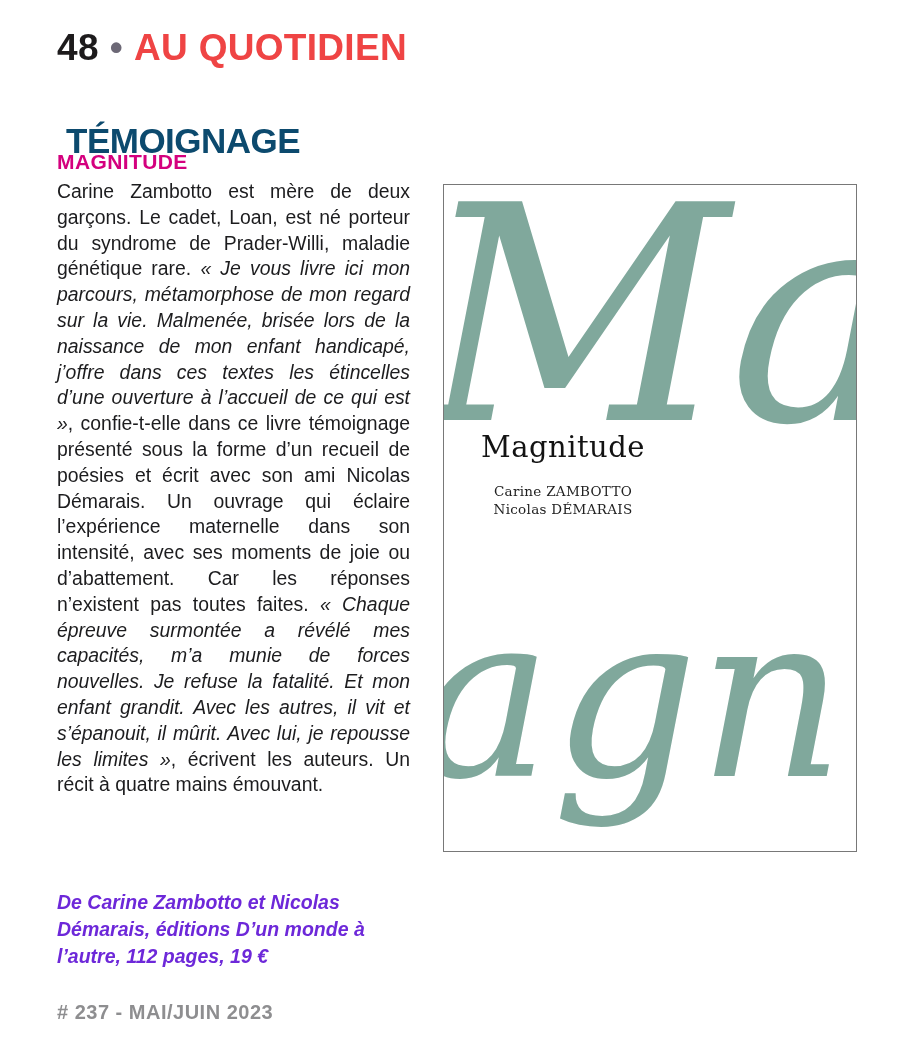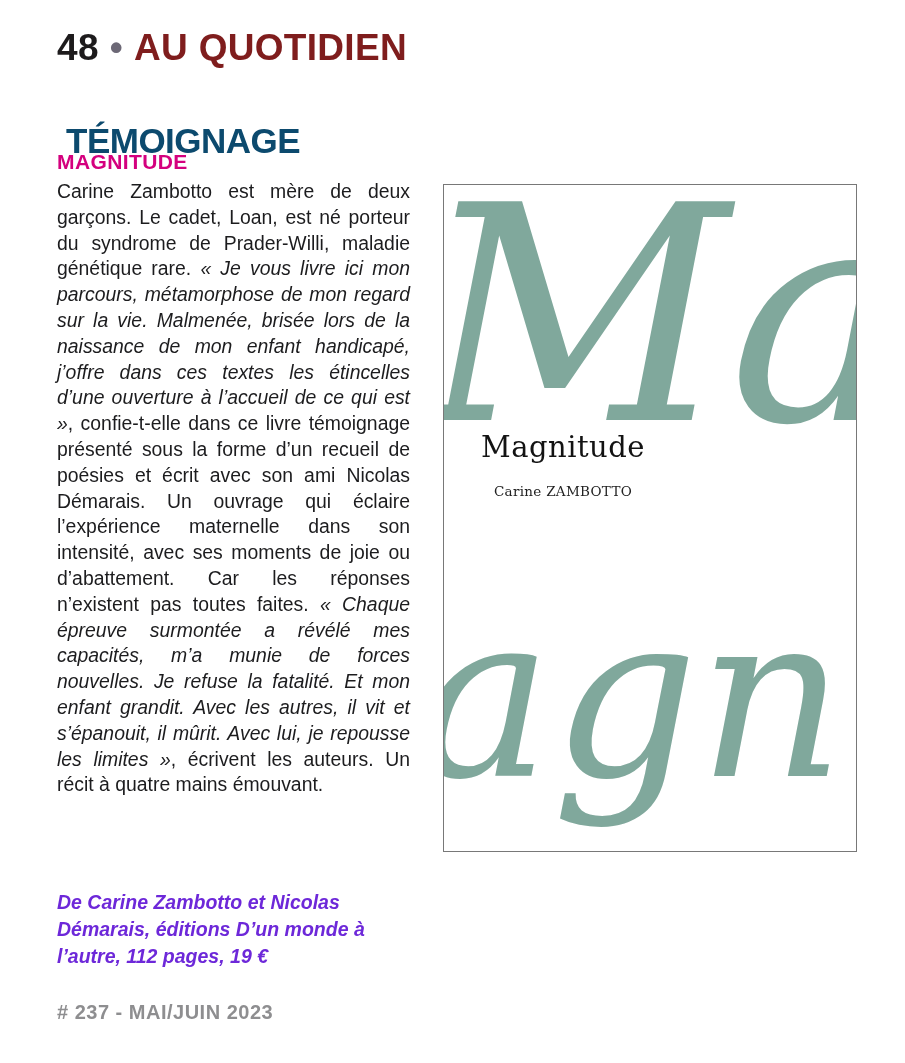"AU QUOTIDIEN" .header .section { color: #7f1d1d -> #ef4444 }
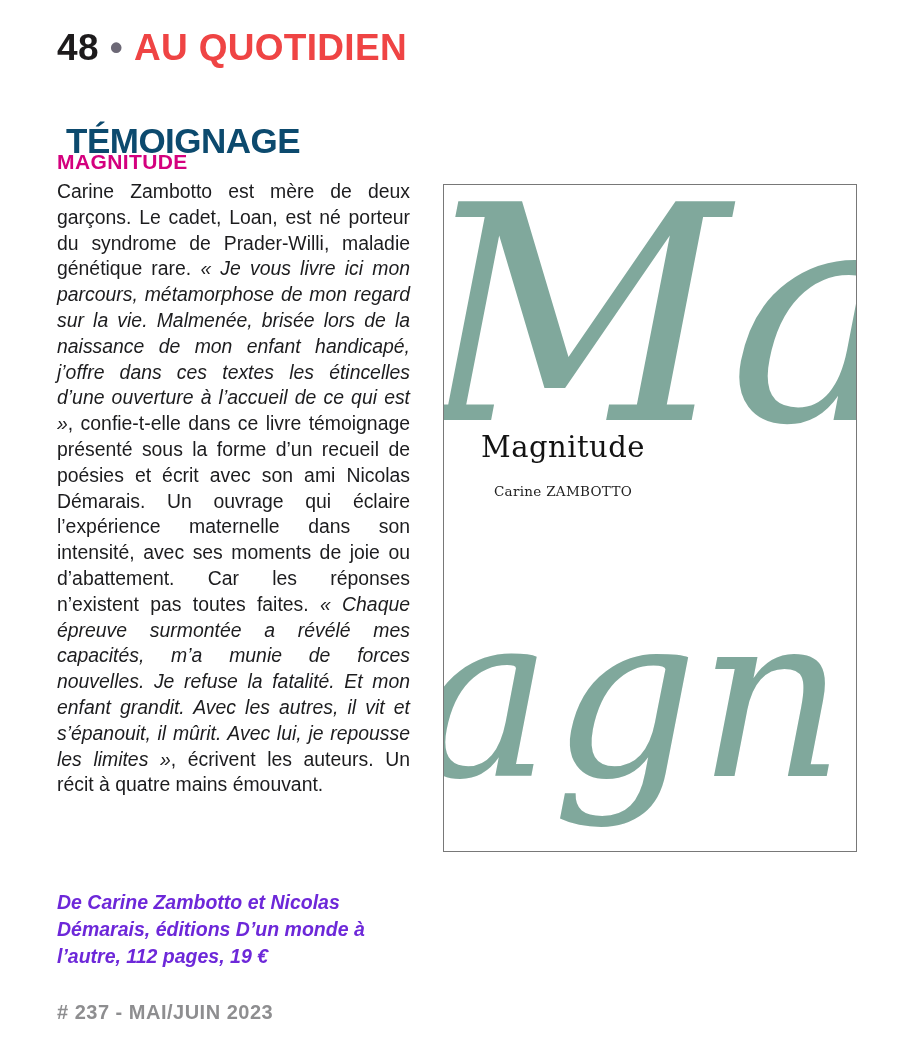"Nicolas DÉMARAIS" div { html: none -> <div>Nicolas DÉMARAIS</div> }
